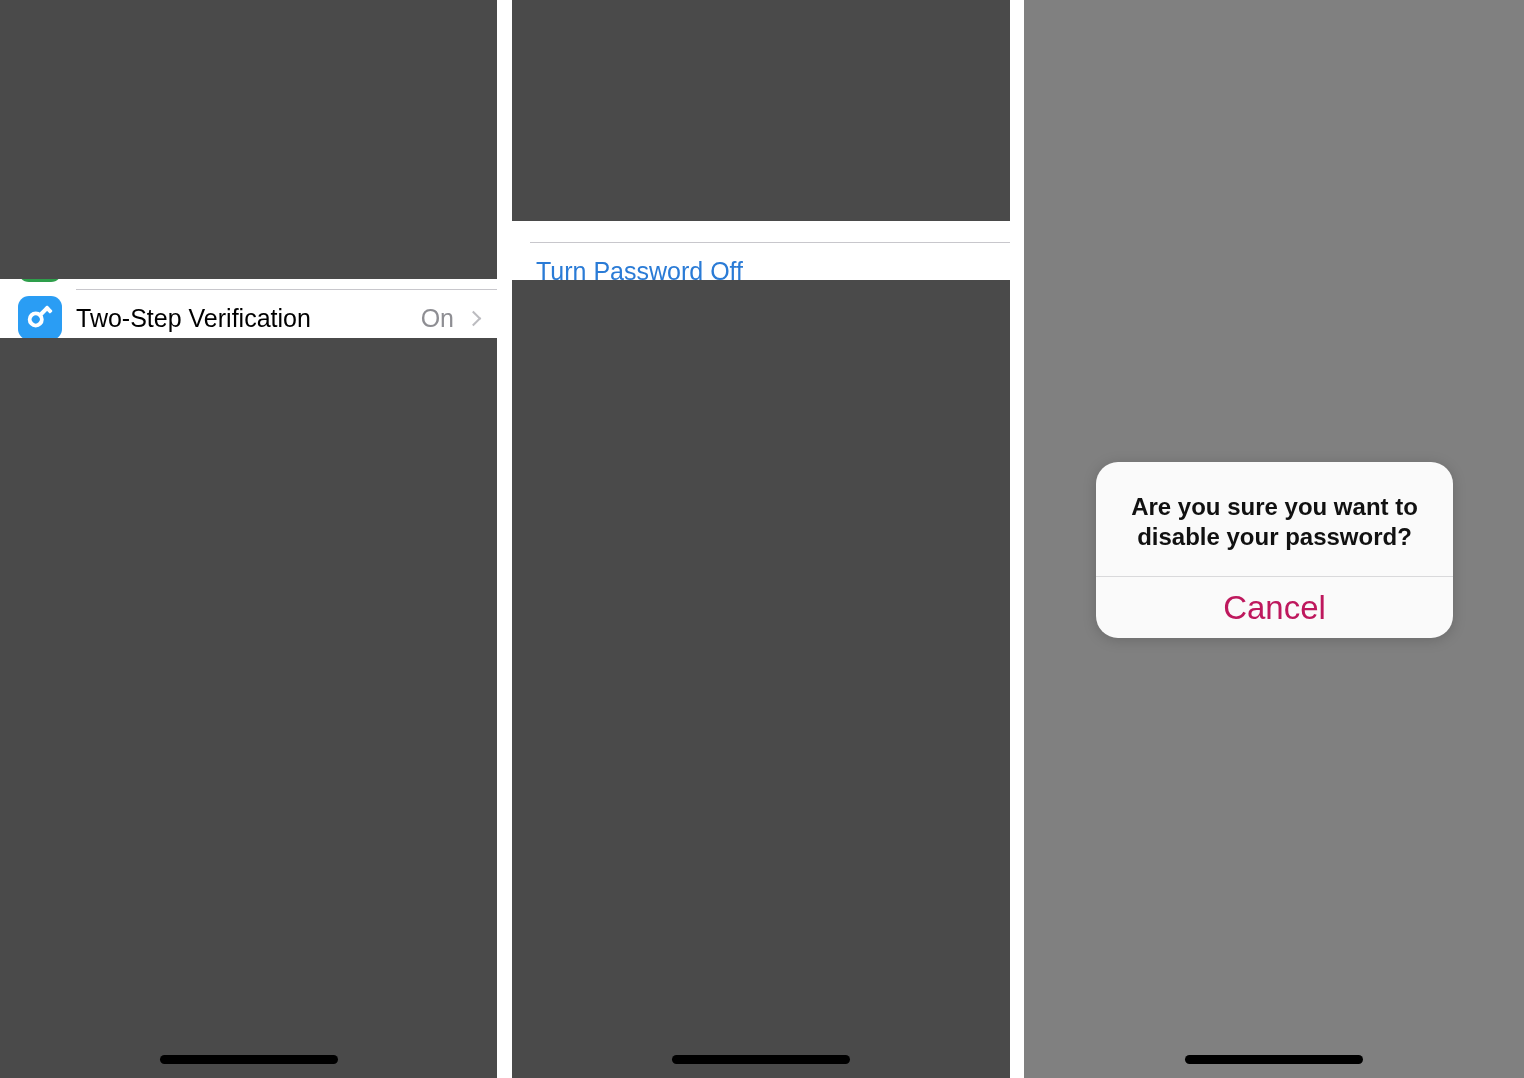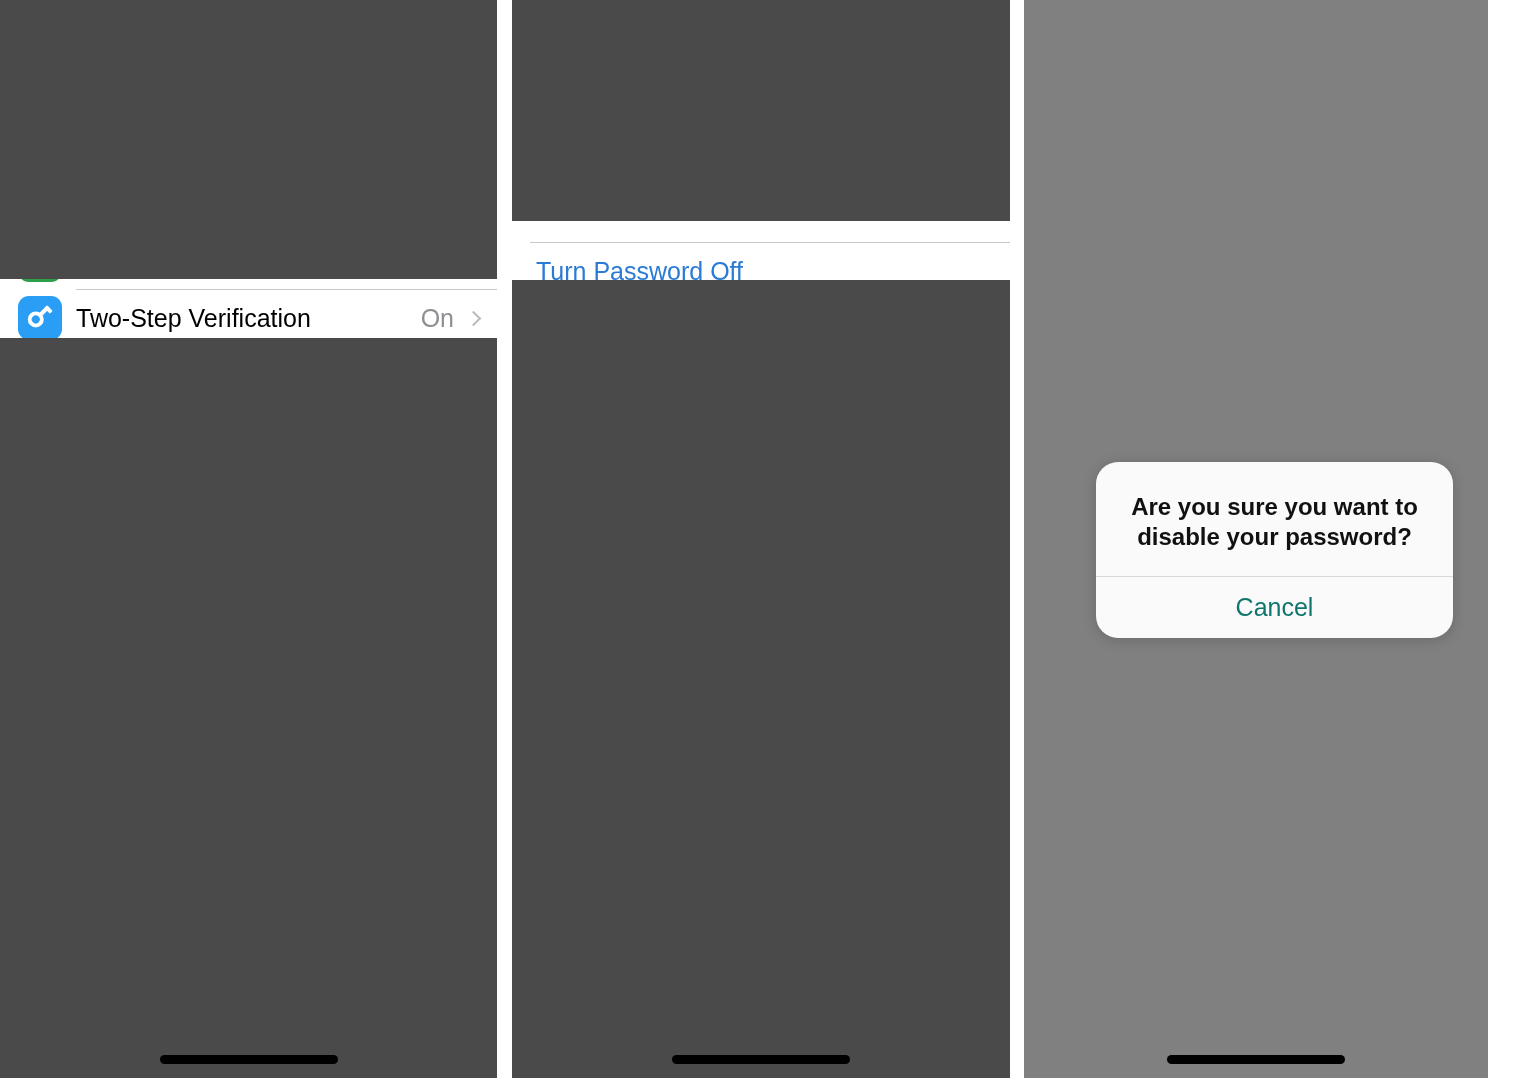"Are you sure you want" .phone.p3 { width: 464px -> 500px }
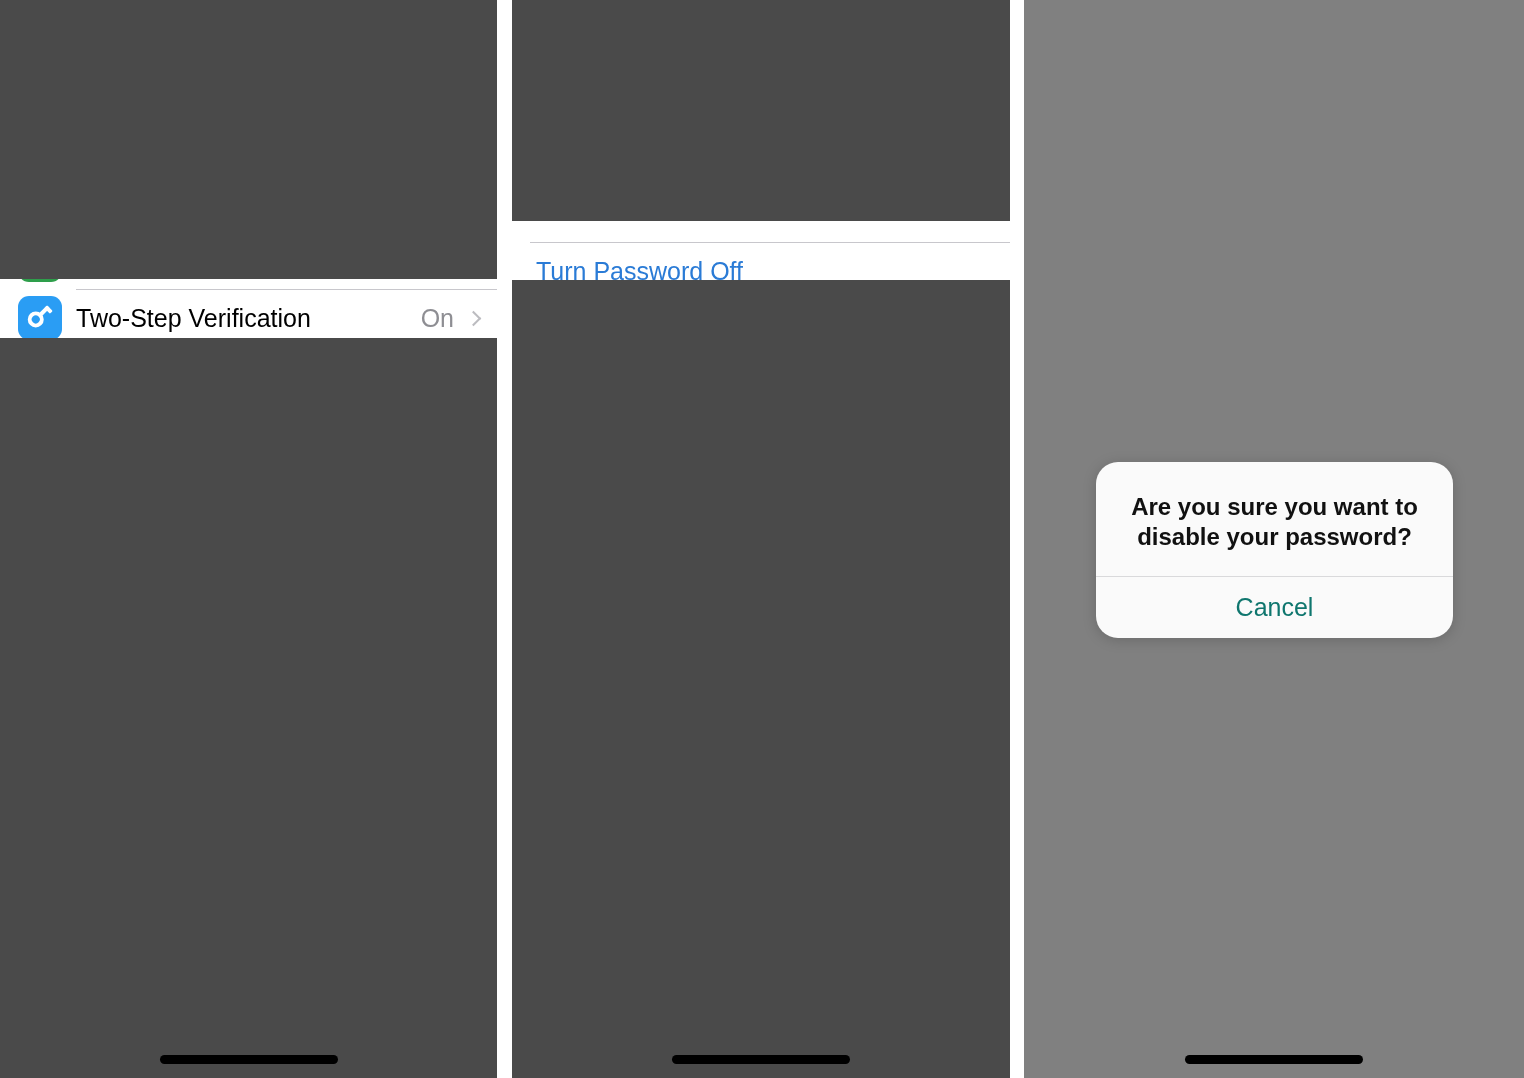"Cancel" .alert-btn { color: #0f766e -> #be185d; font-size: 25px -> 33px }
